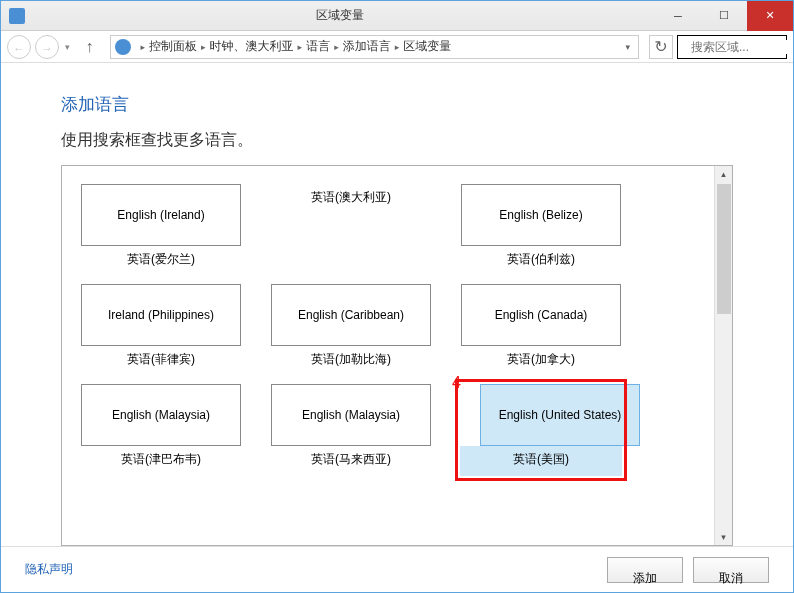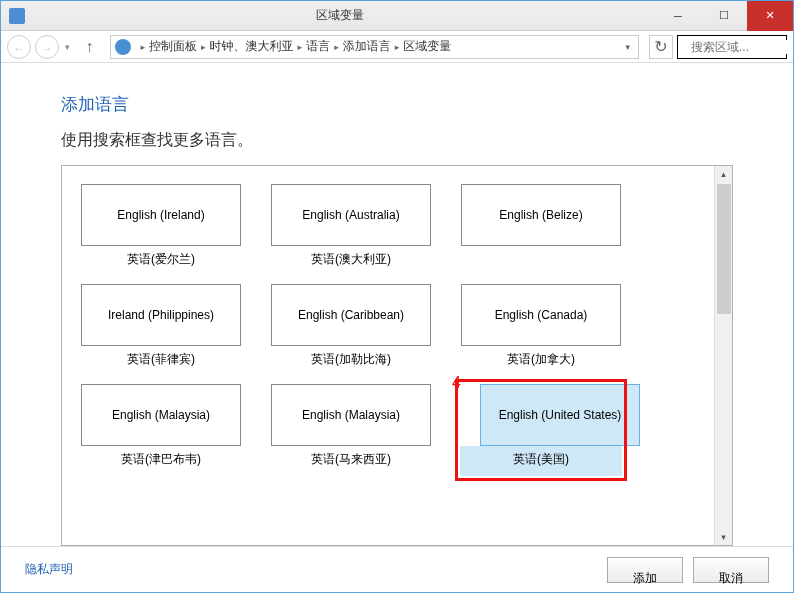"English (Australia)" div.lang-box { html: <div>English (Australia)</div> -> none }
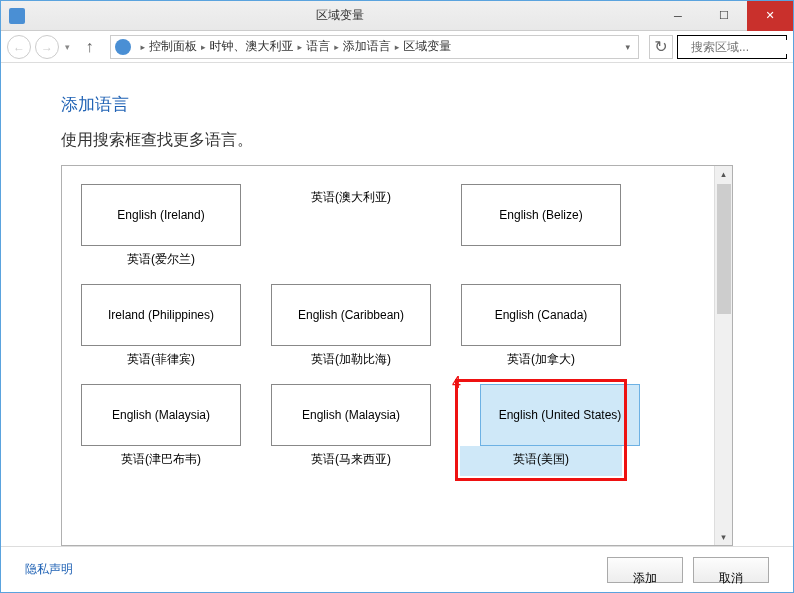"英语(伯利兹)" div.lang-local { html: none -> <div>英语(伯利兹)</div> }
